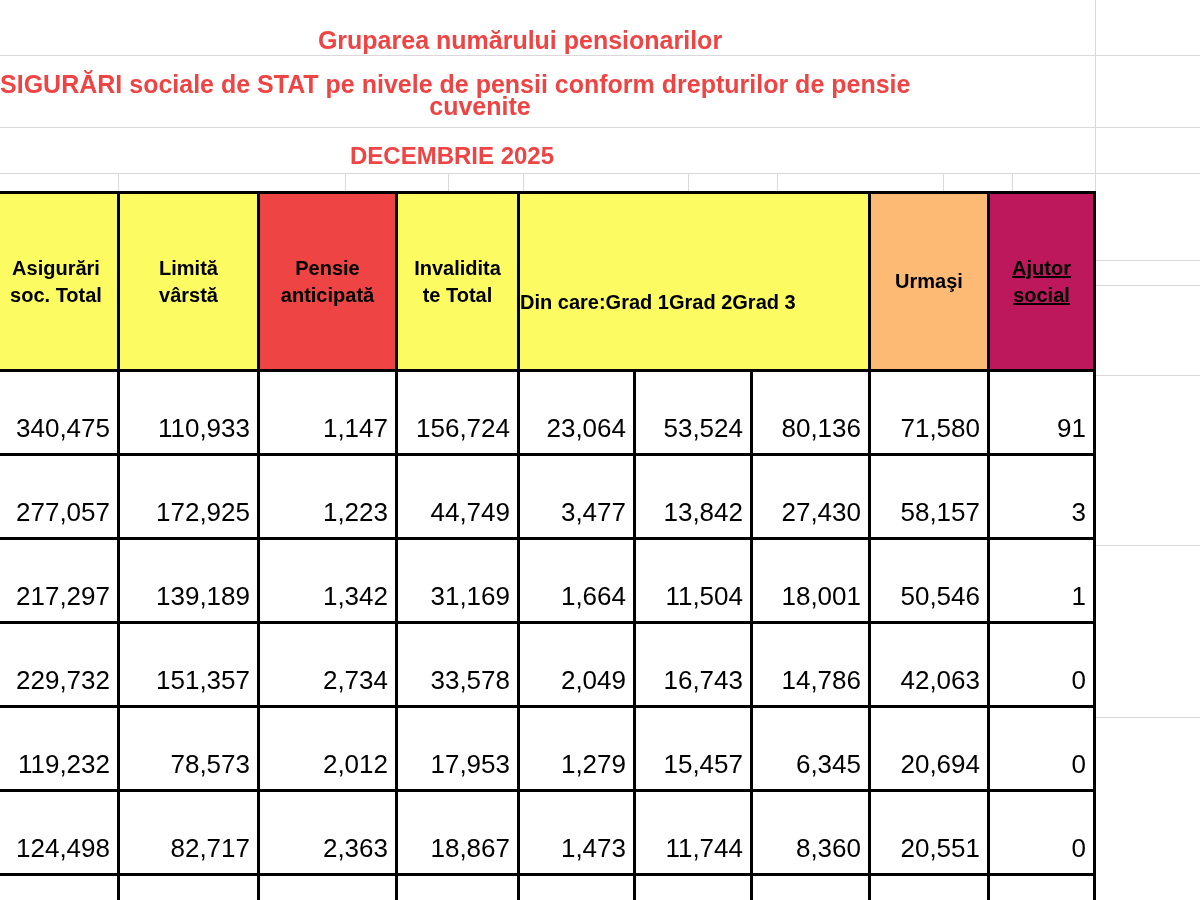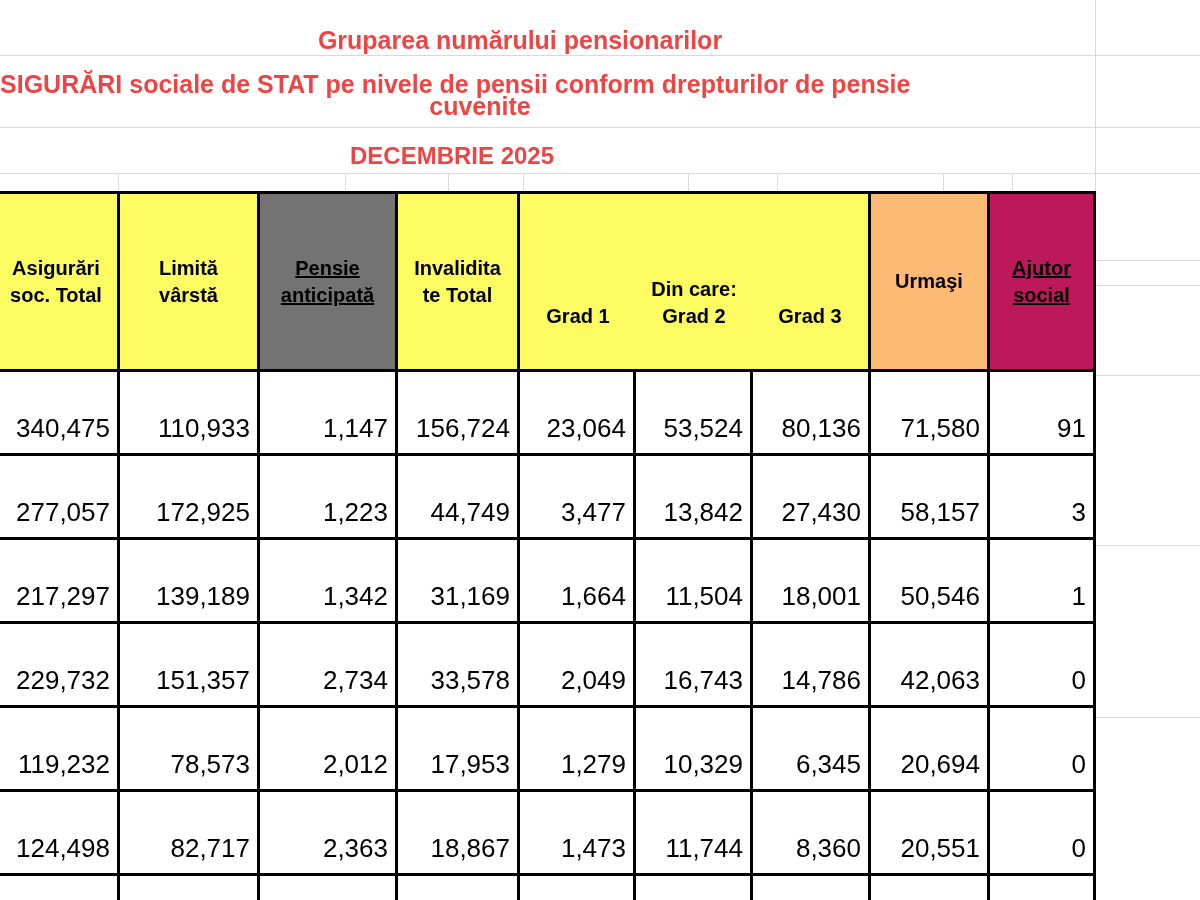"Pensie" th.yellow { background: #737373 -> #ef4444; text-decoration: underline -> none }
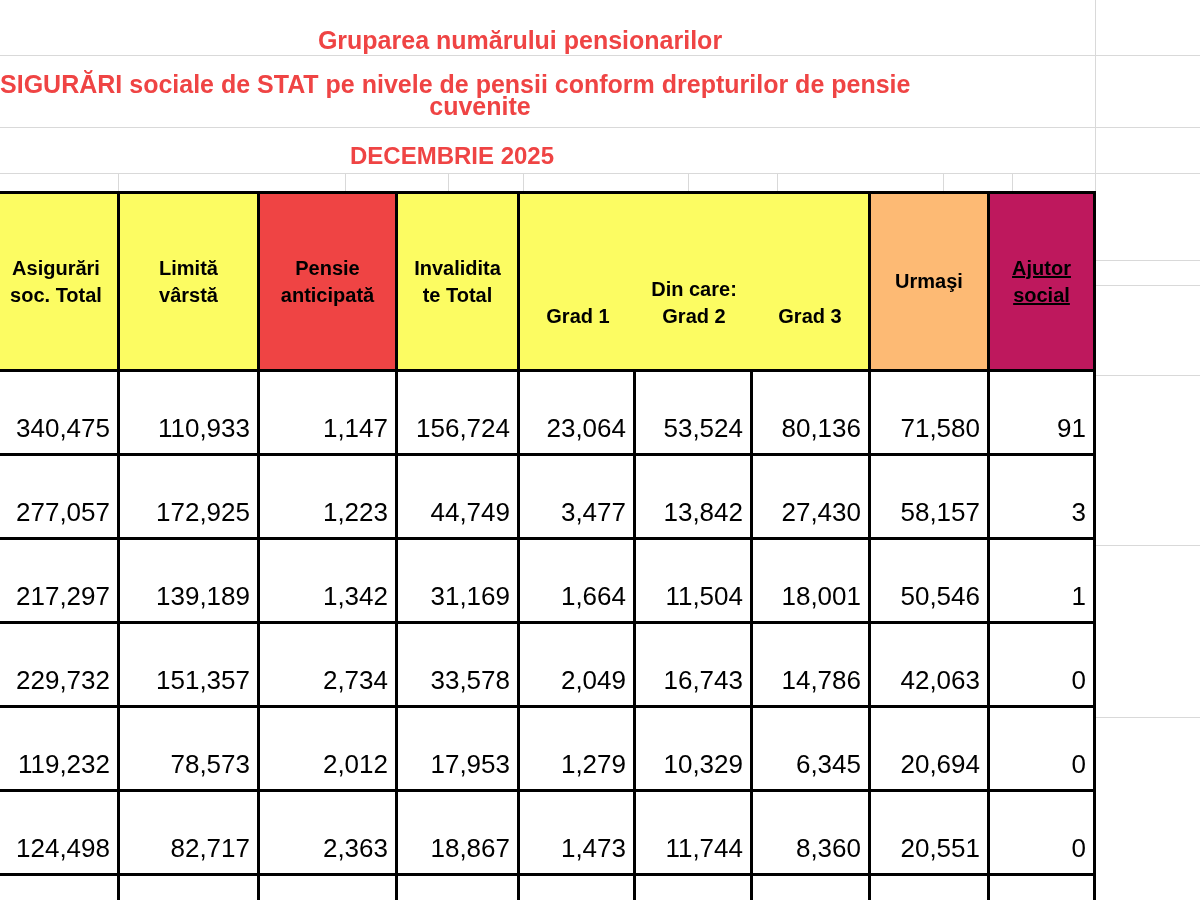"Din care:" .dc-wrap { flex-direction: column -> row }
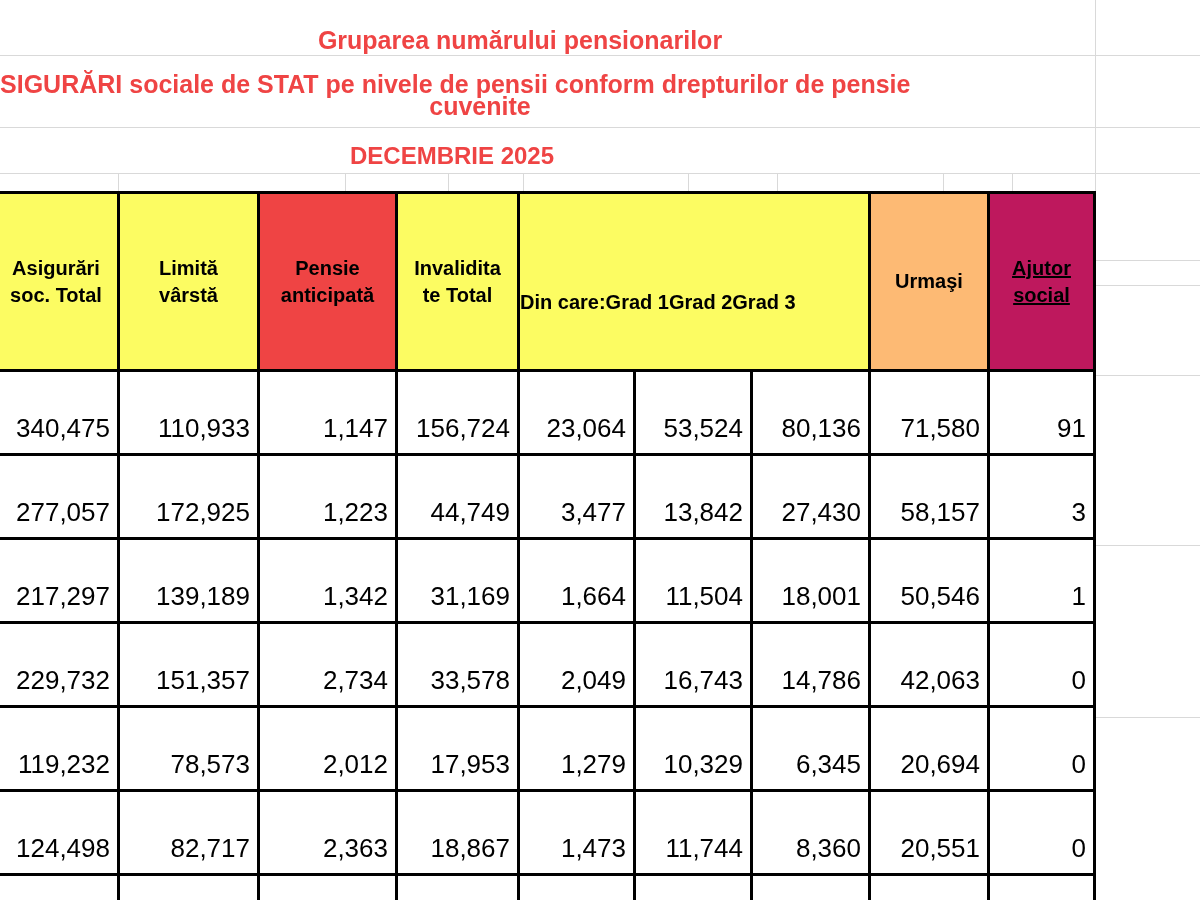"10,329" td { text: 10,329 -> 15,457 }
